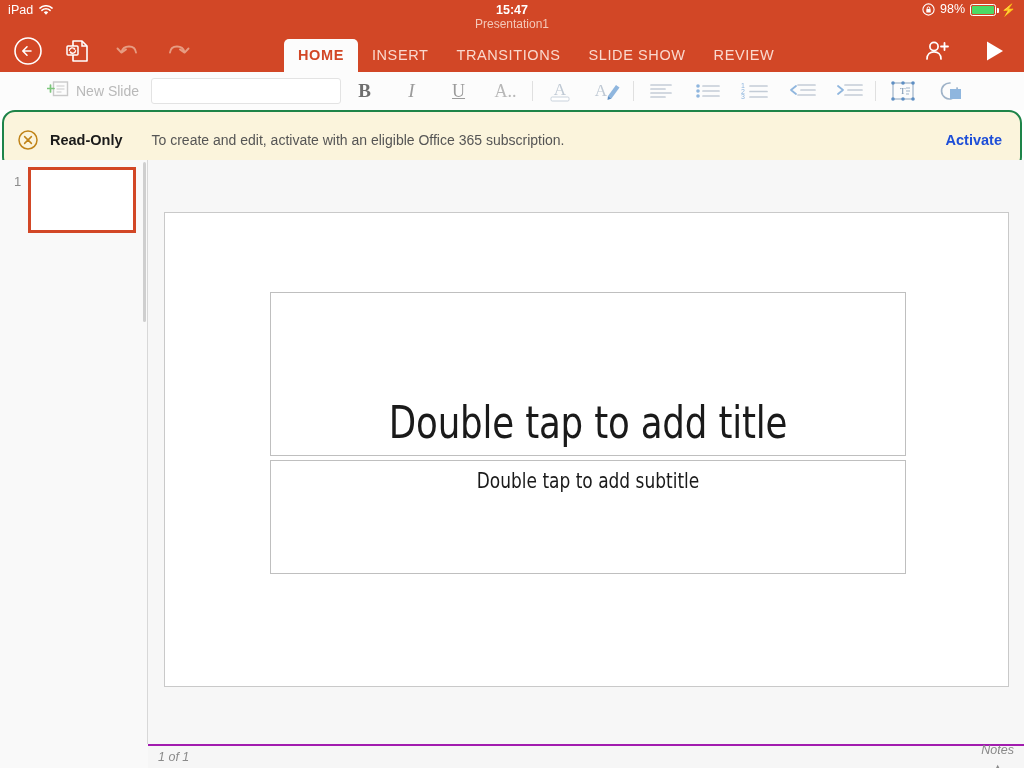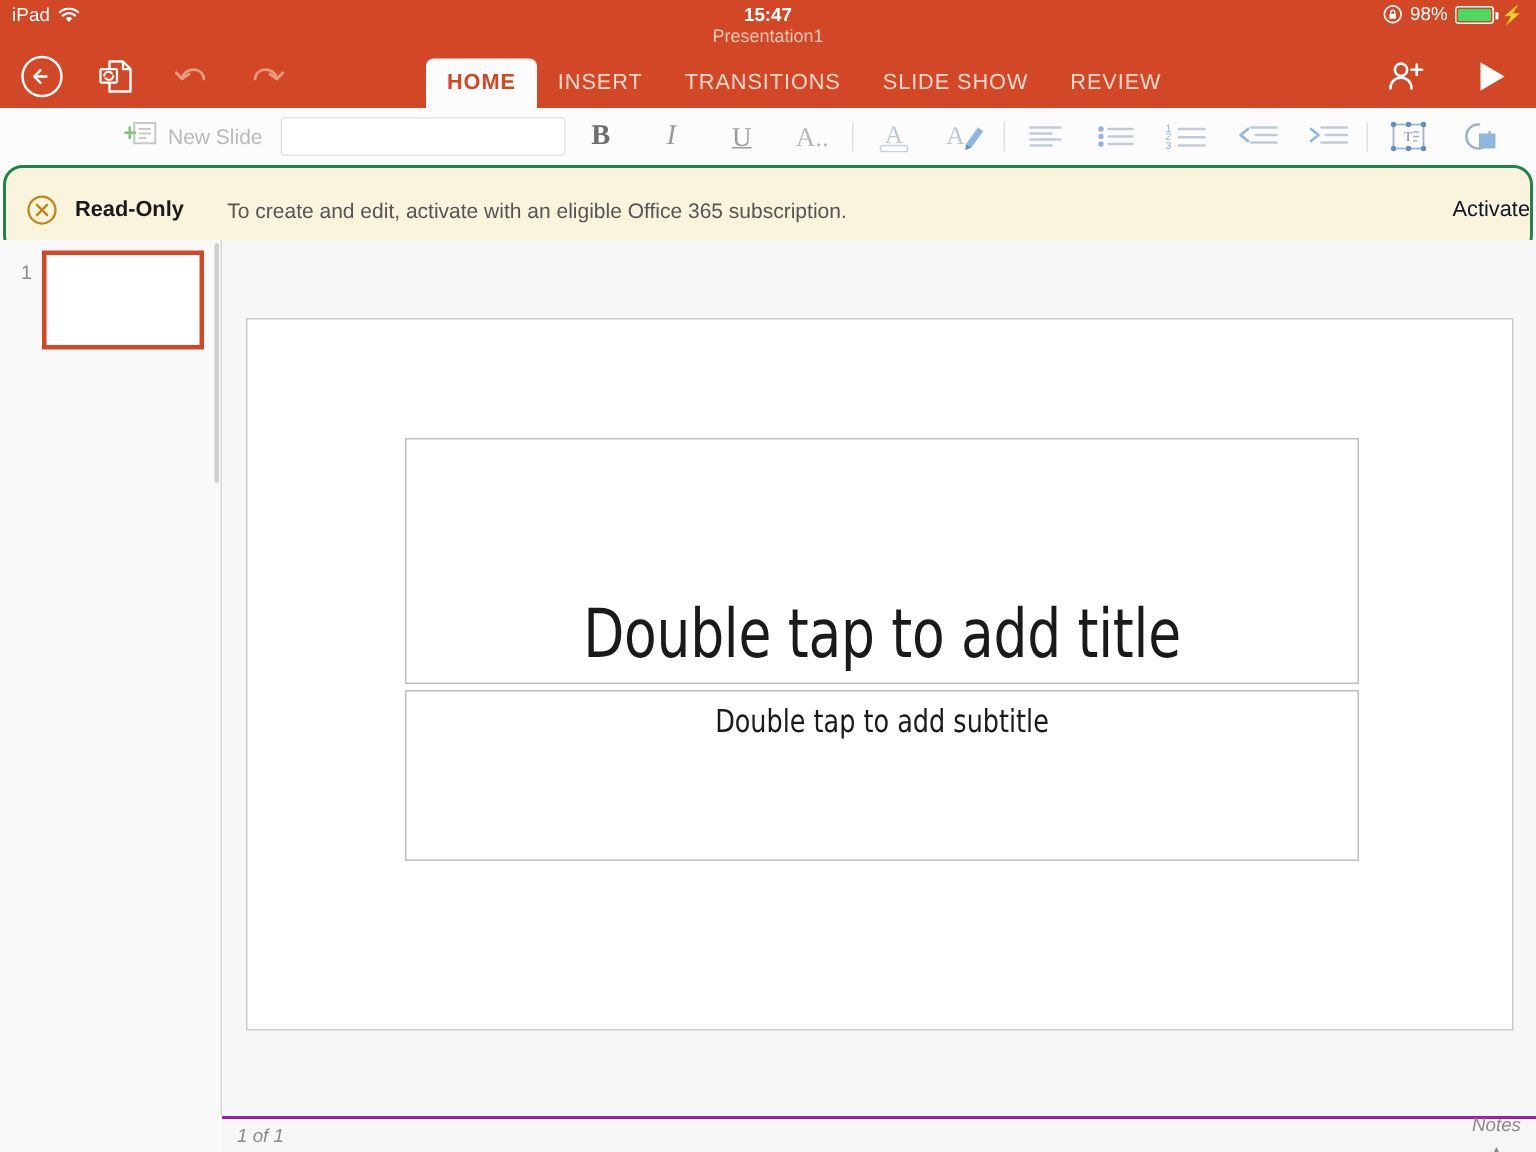"New Slide" .ribbon { padding-left: 36px -> none }
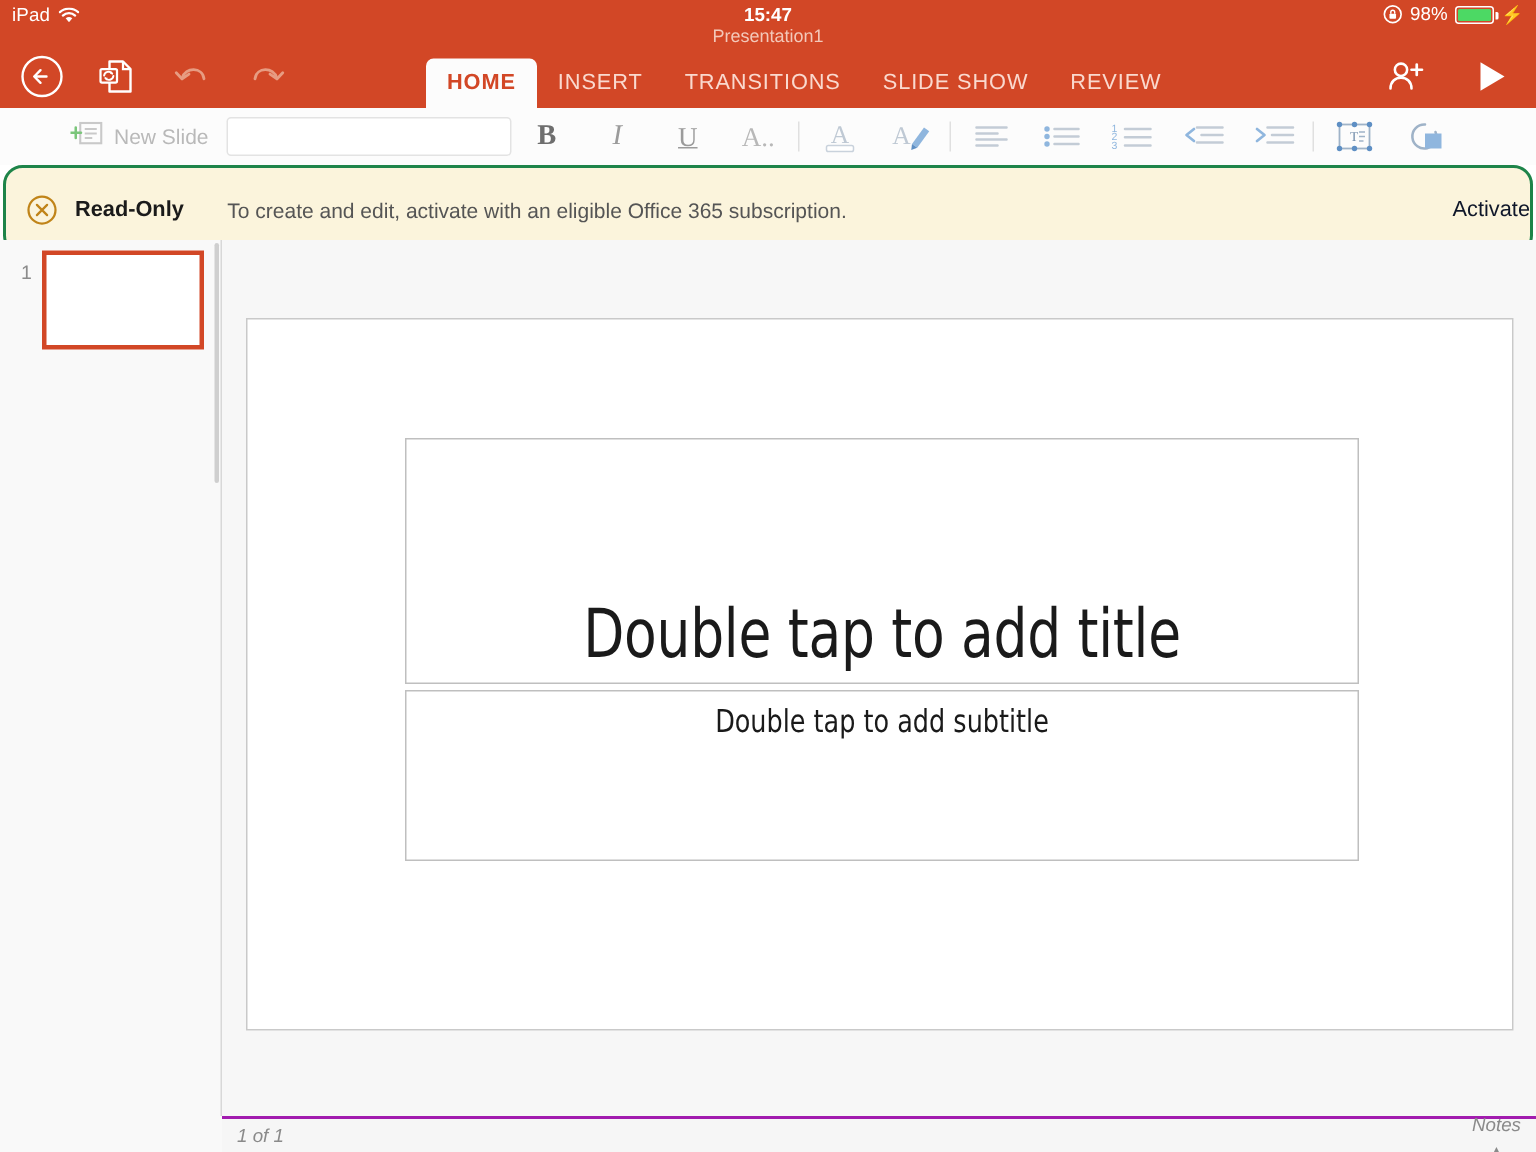"Activate" .banner-action { color: #0f172a -> #1d4ed8; font-weight: normal -> bold; margin-right: none -> 18px }
